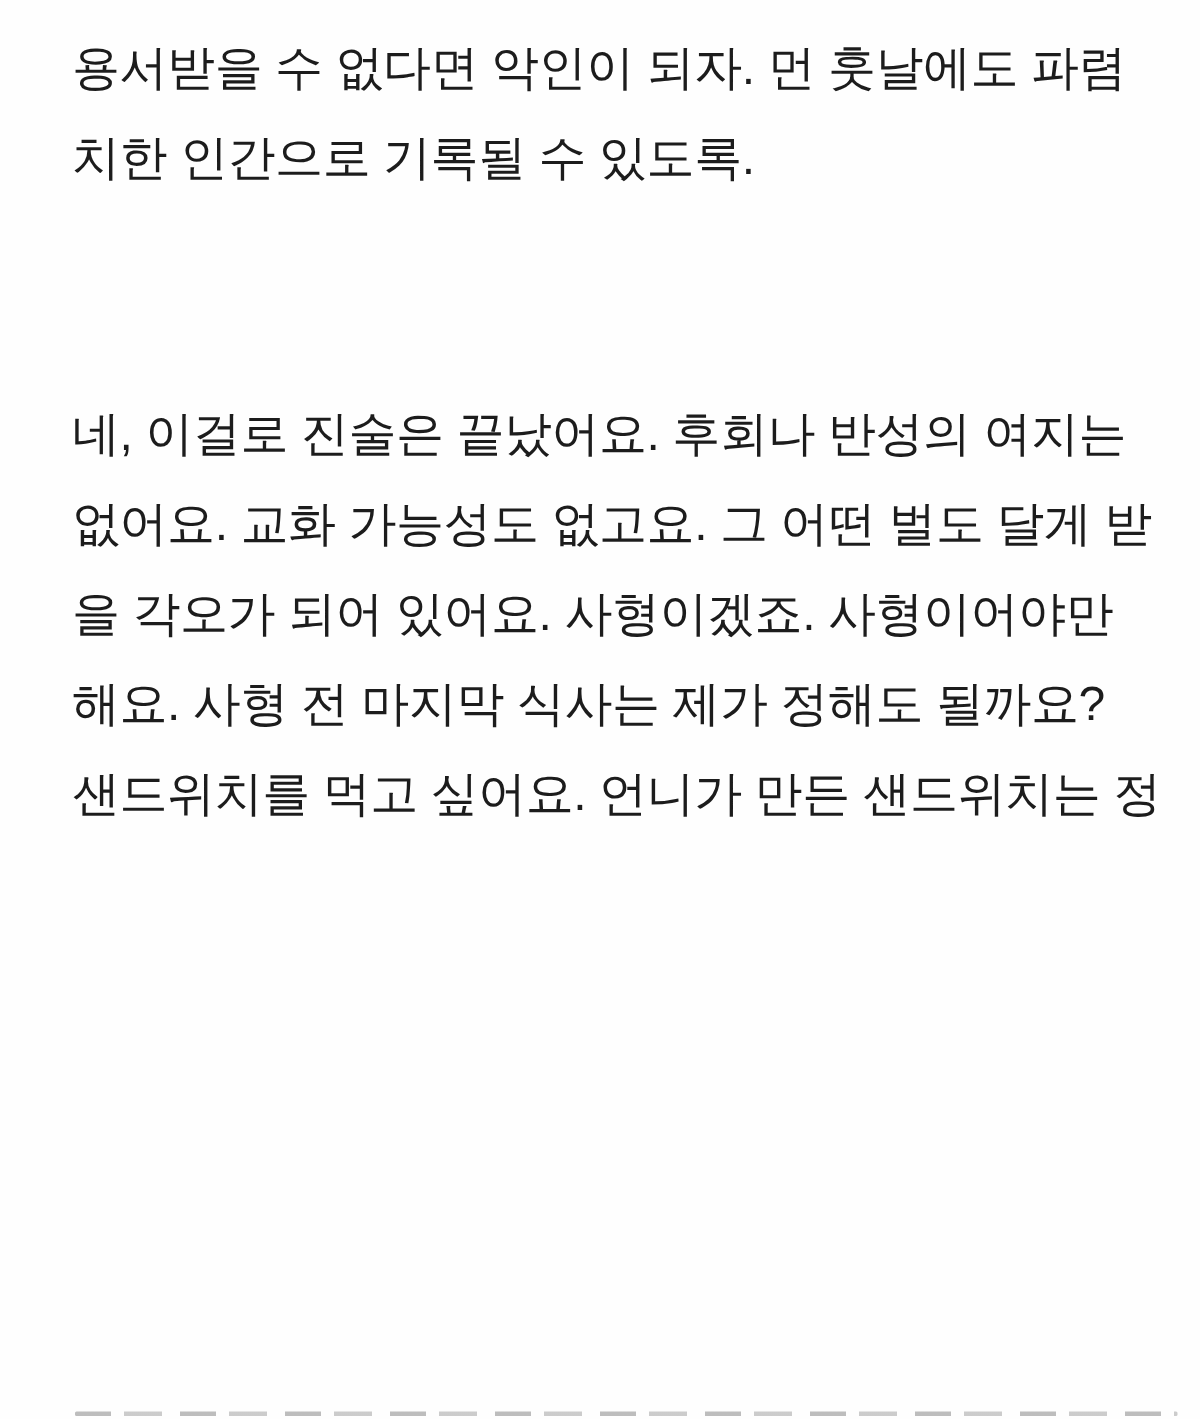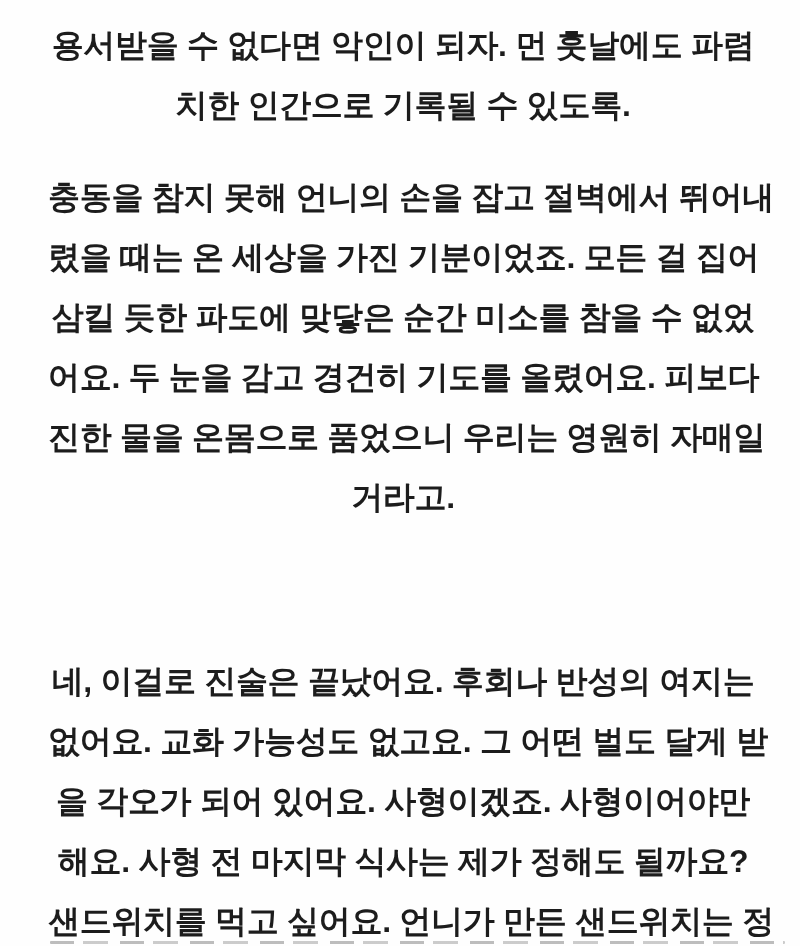"용서받을 수 없다면 악인이 되자." .para { font-weight: 700 -> 400; text-align: center -> left }
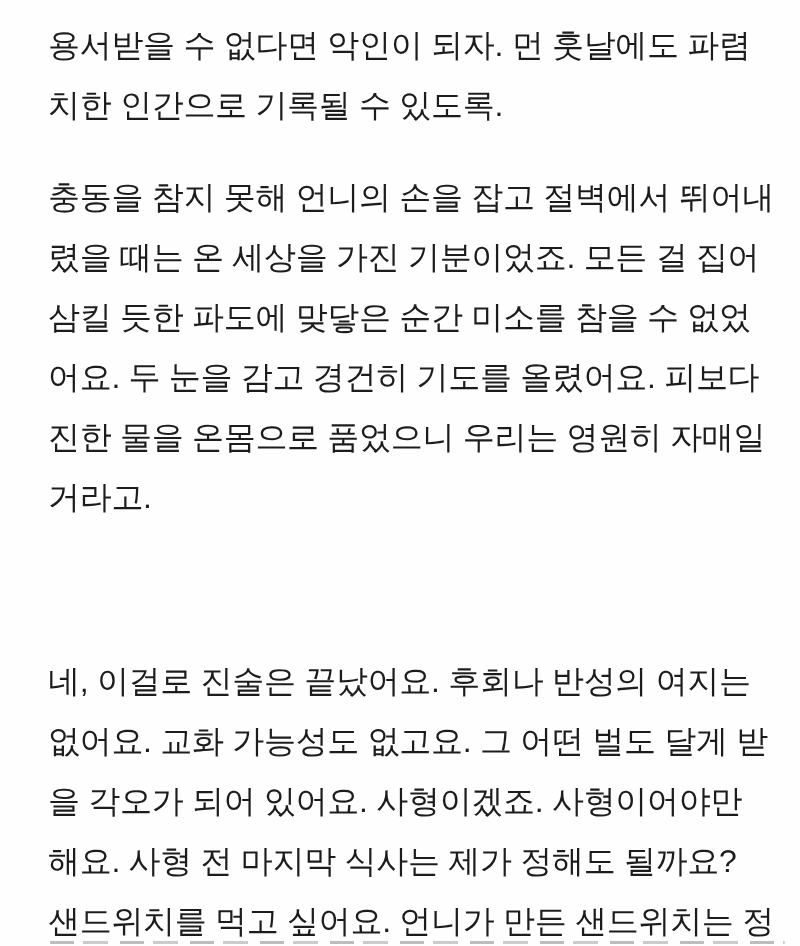"충동을 참지 못해 언니의 손을" p.para { html: <p>충동을 참지 못해 언니의 손을 잡고 절벽에서 뛰어내 렸을 때는 온 세상을 가진 기분이었죠. 모든 걸 집어 삼킬 듯한 파도에 맞닿은 순간 미소를 참을 수 없었 어요. 두 눈을 감고 경건히 기도를 올렸어요. 피보다 진한 물을 온몸으로 품었으니 우리는 영원히 자매일 거라고.</p> -> none }
